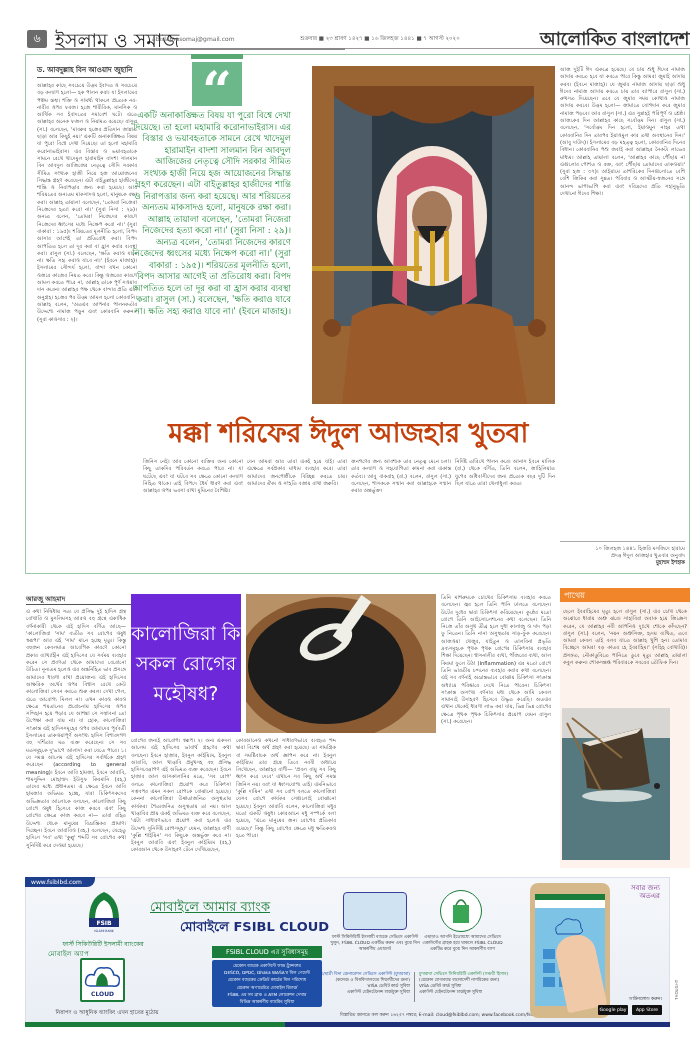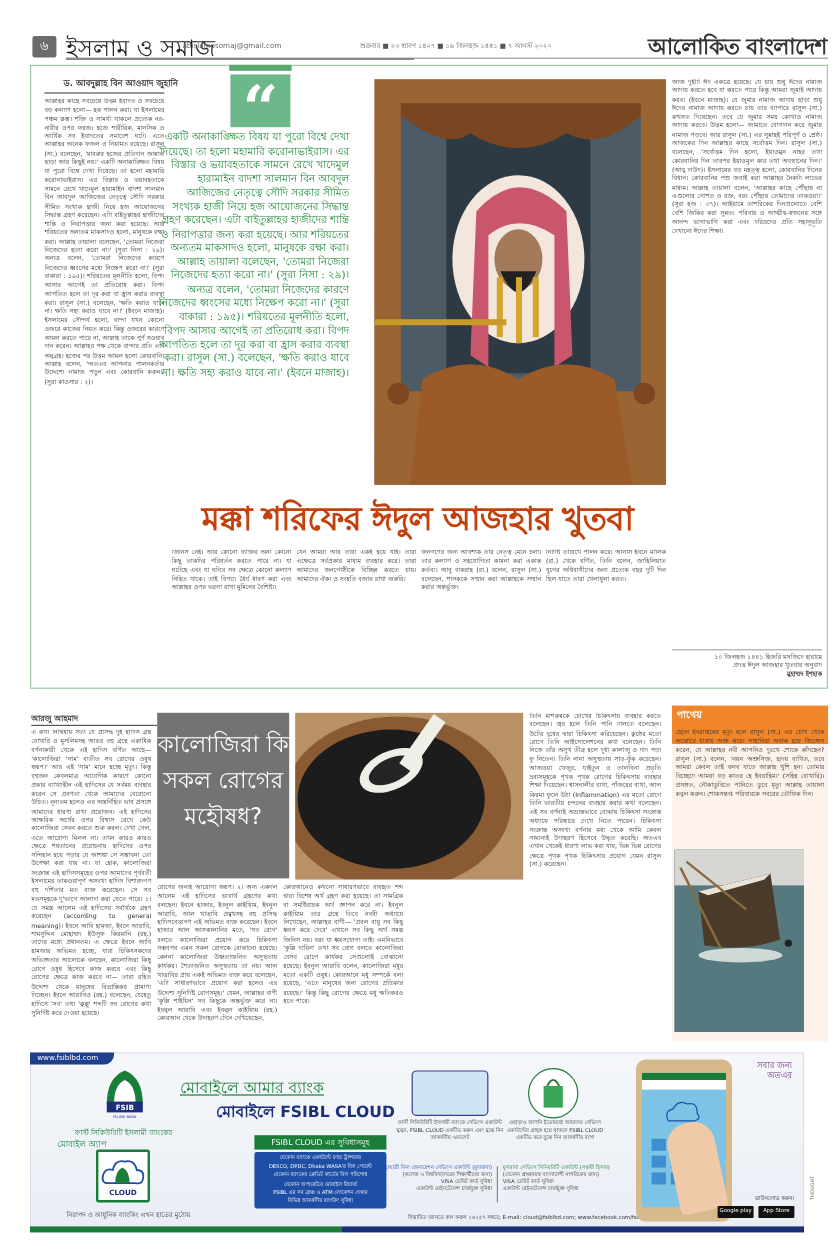"ড. আবদুল্লাহ বিন আওয়াদ জুহানি" .author { margin-left: 16px -> none }
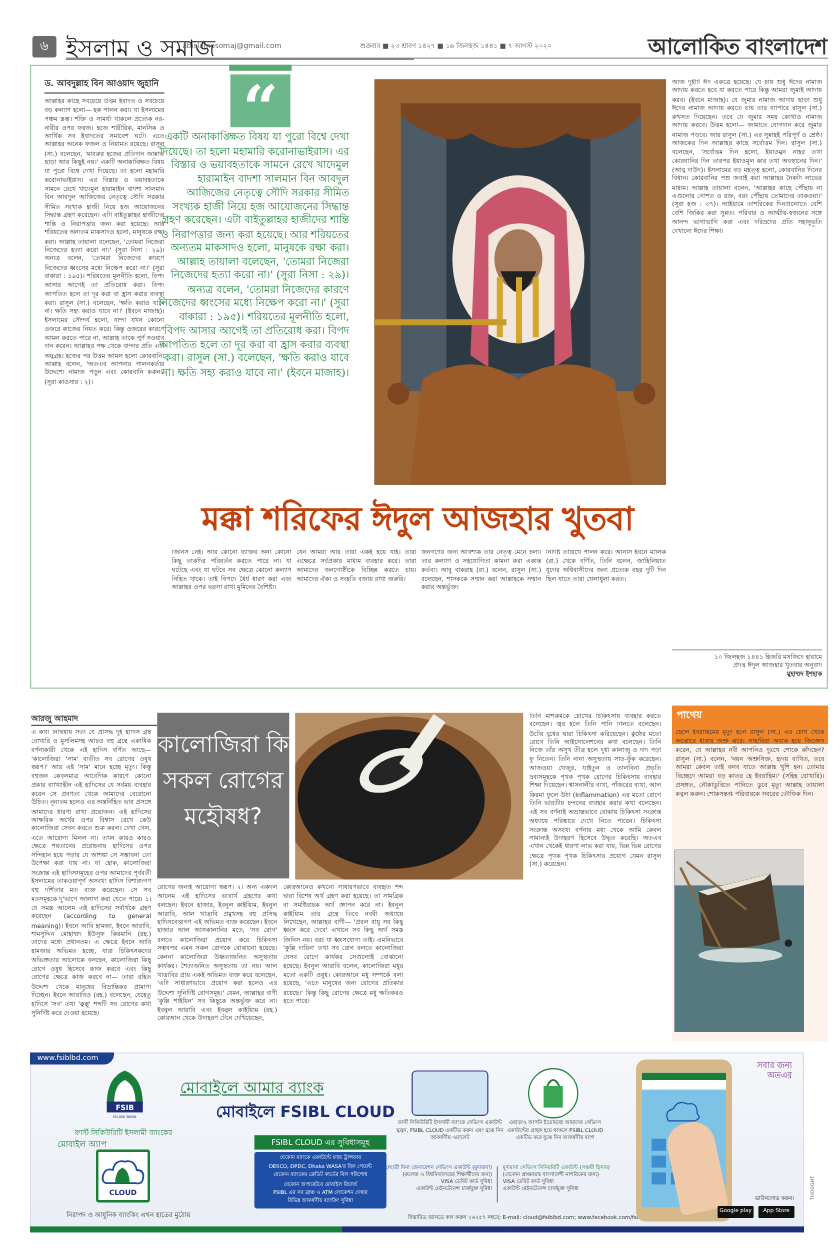"পাথেয়" .pathey-head { font-weight: bold -> normal; height: 32px -> 14px }
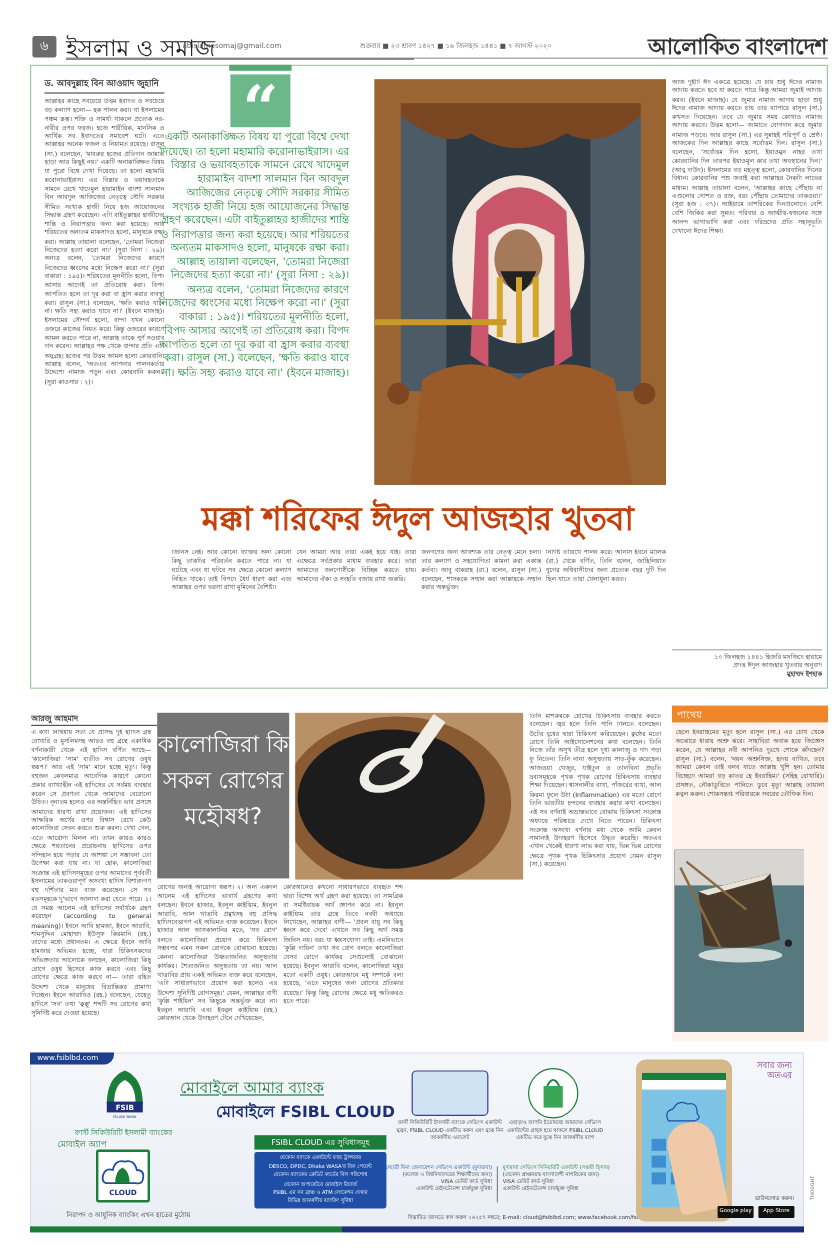"কালোজিরা কি সকল রোগের মহৌষধ?" .purple-box { background: #737373 -> #6d28d9; padding-top: 12px -> 24px }
